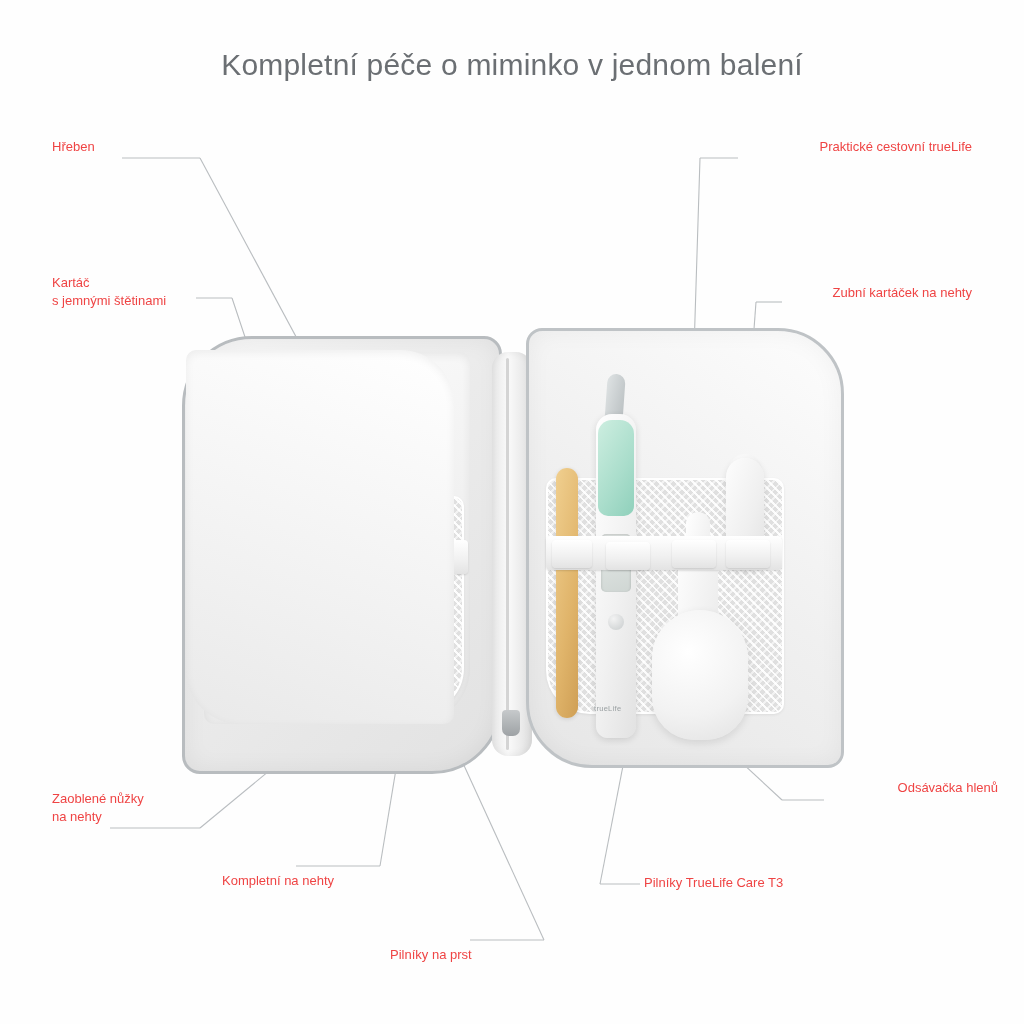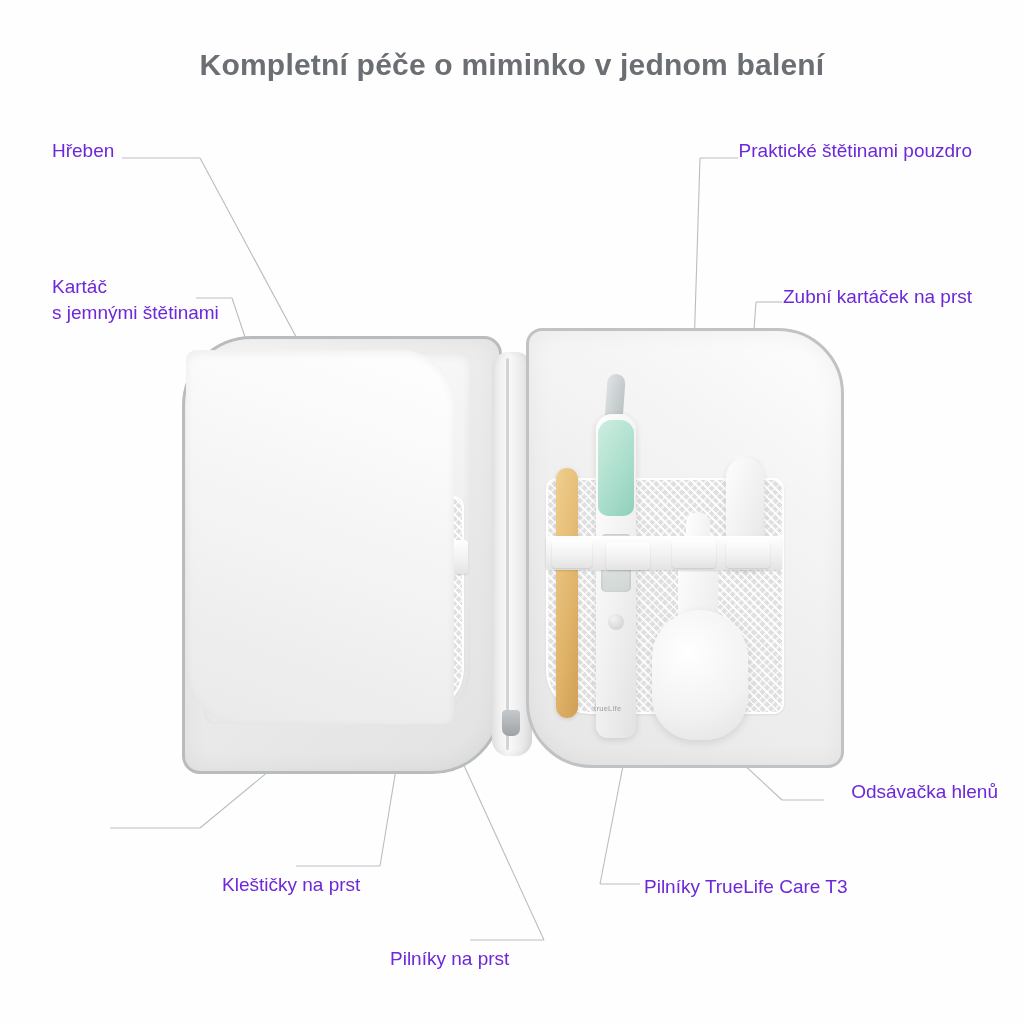"Kompletní péče o miminko v" .title { font-weight: bold -> normal }
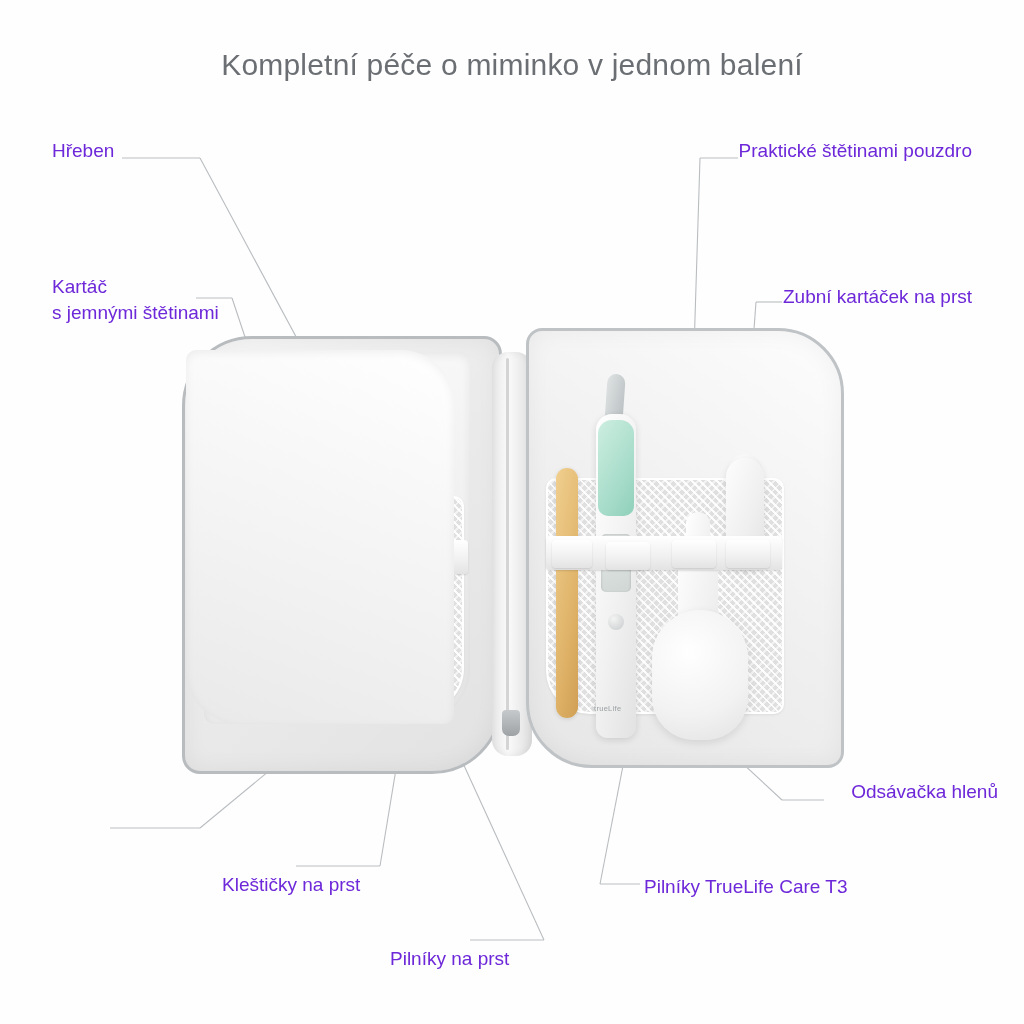"Hřeben" .label { color: #6d28d9 -> #ef4444; font-size: 19px -> 13px }
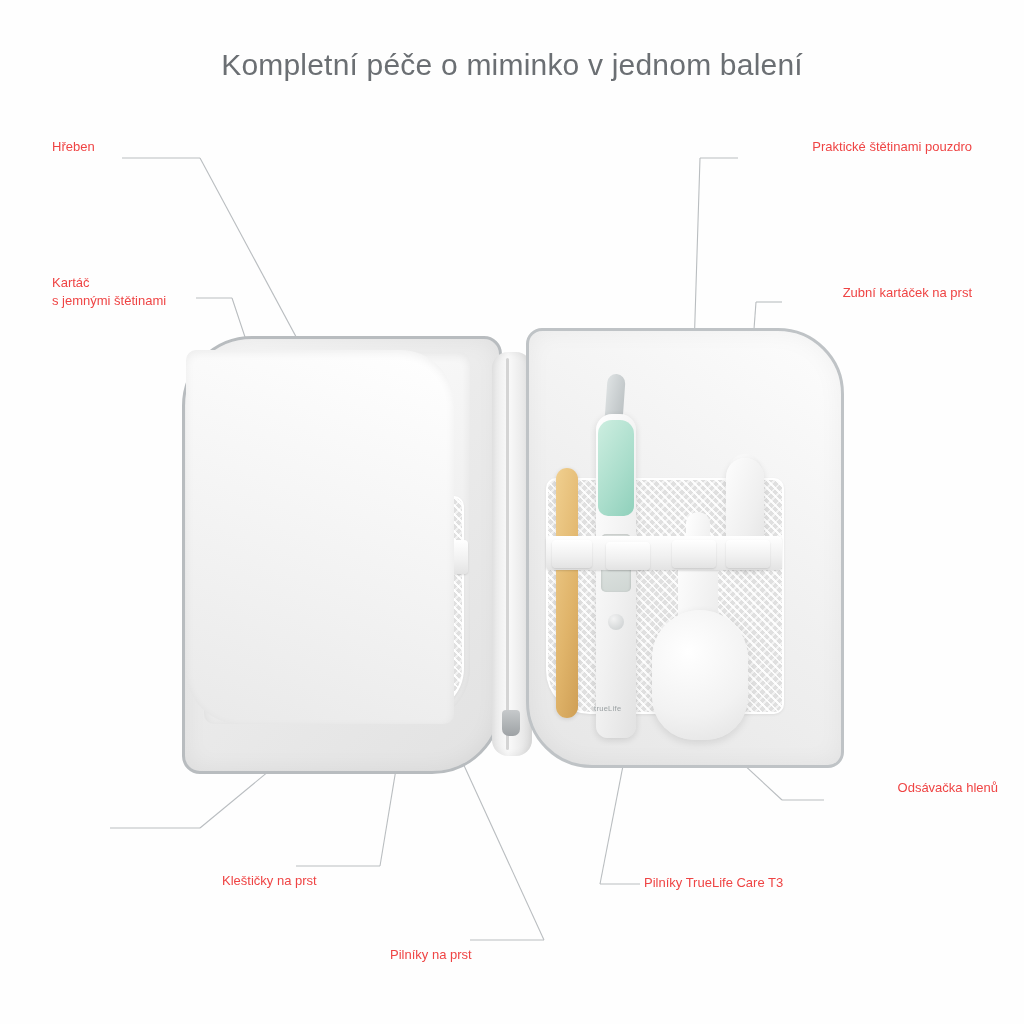"Praktické štětinami pouzdro" div.label { text: štětinami pouzdro -> cestovní trueLife }
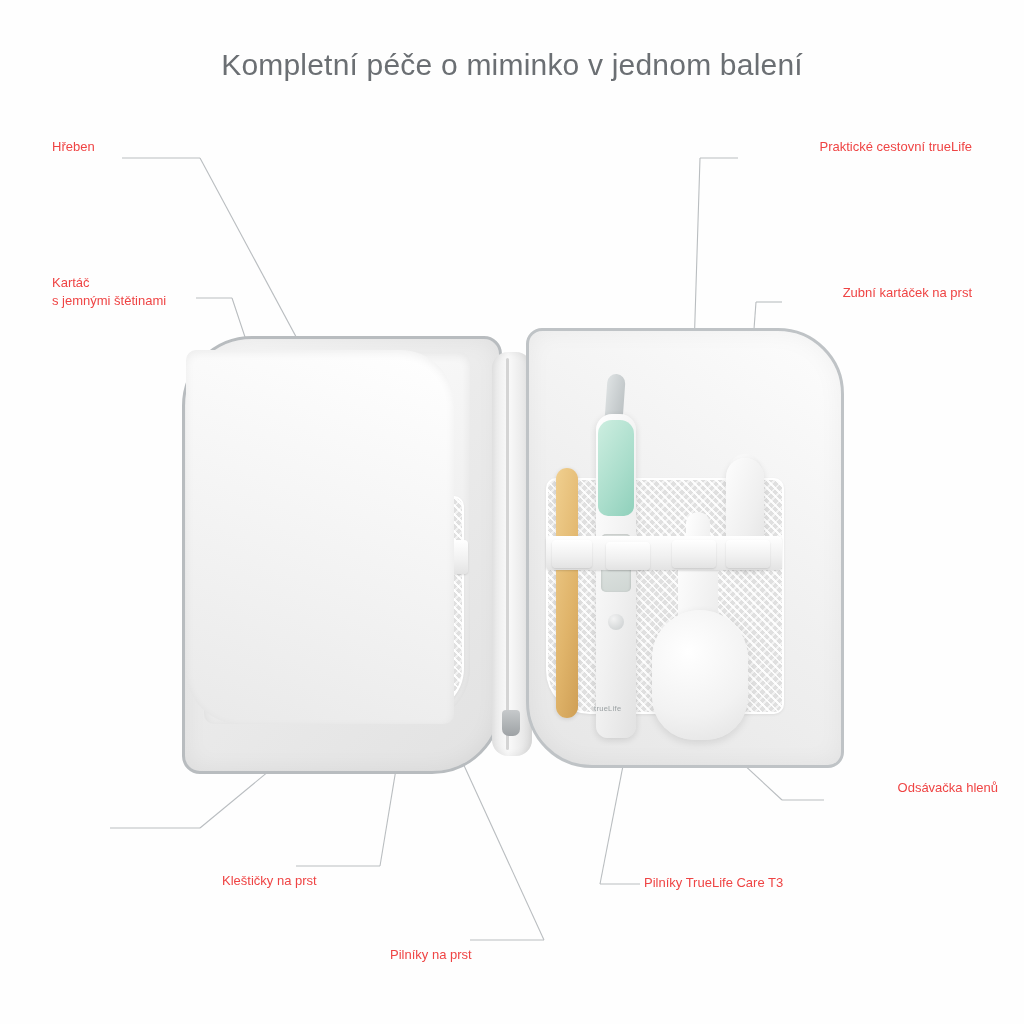"Zubní kartáček na prst" div.label { text: prst -> nehty }
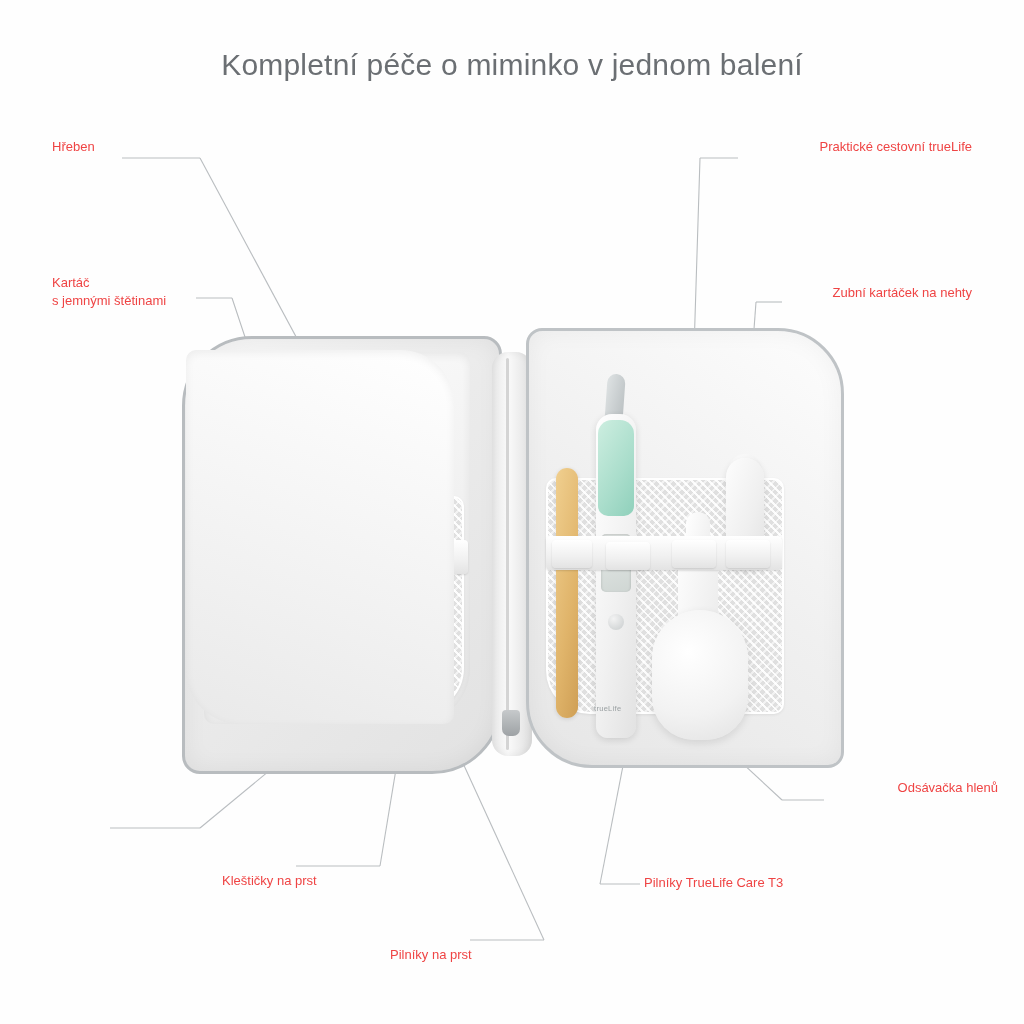"Zaoblené nůžky" div.label { html: none -> <div>Zaoblené nůžky na nehty</div> }
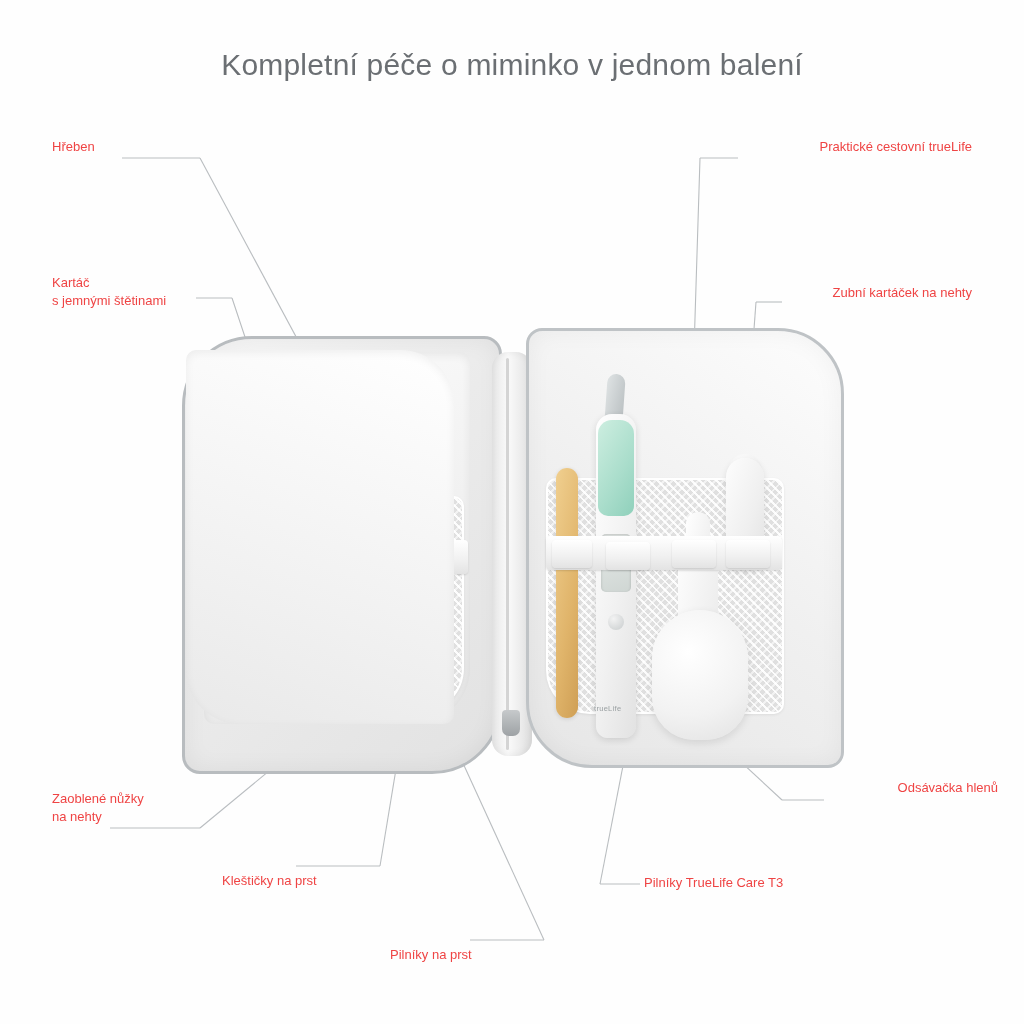"Kleštičky na prst" div.label { text: Kleštičky na prst -> Kompletní na nehty }
